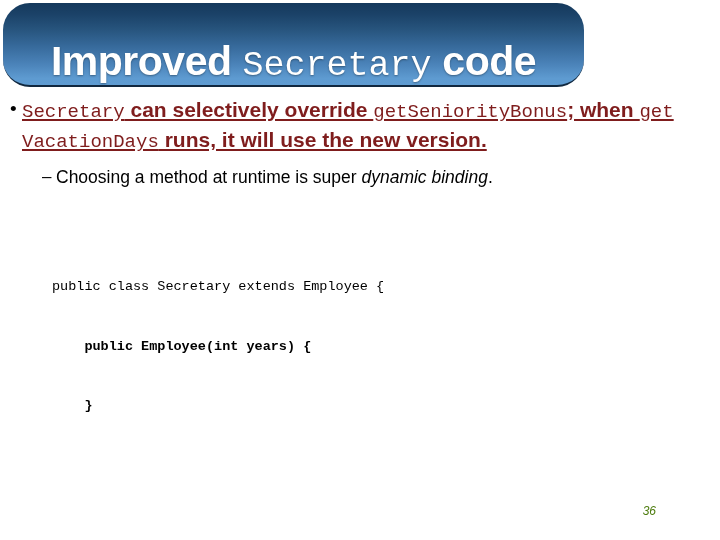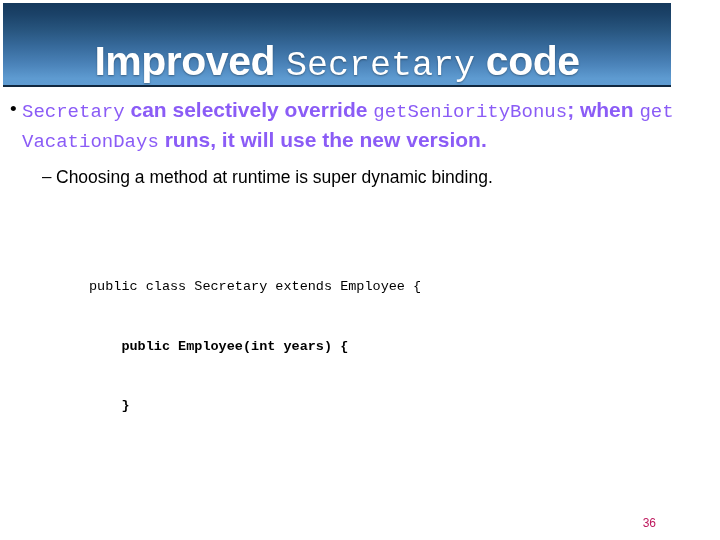"Improved Secretary code" .title-banner { border-radius: none -> 27px; width: 668px -> 581px }
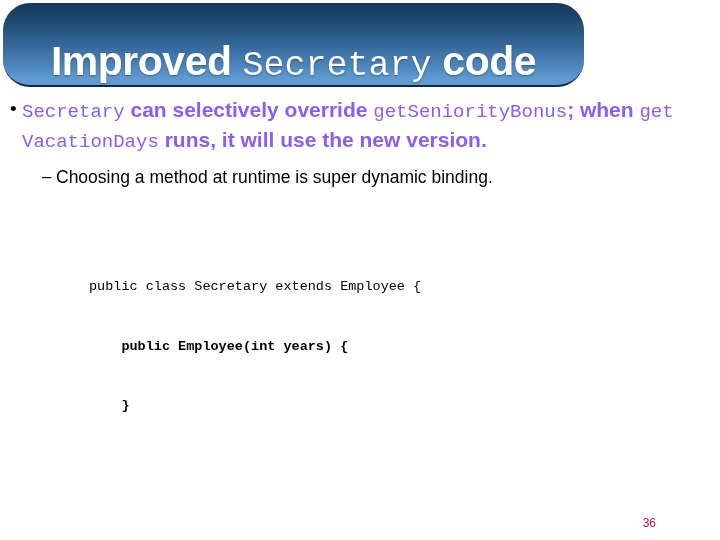"Secretary can selectively override" .bullet-text { color: #8b5cf6 -> #7f1d1d; text-decoration: none -> underline }
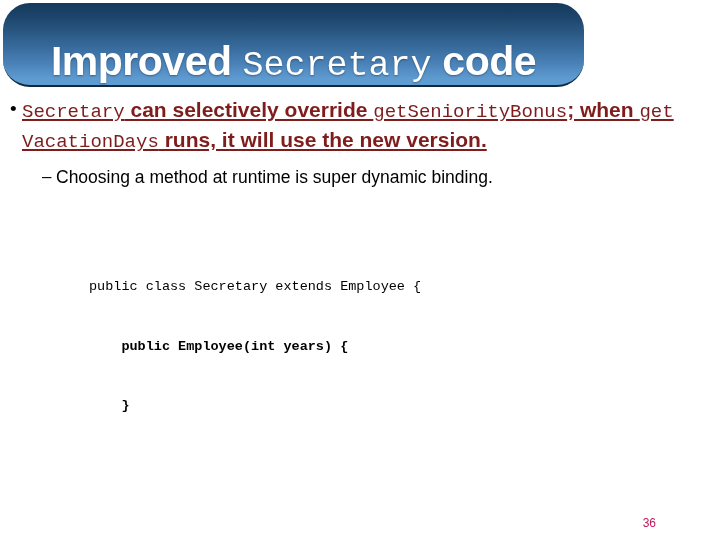"dynamic binding" .subbullet-text .ital { font-style: none -> italic }
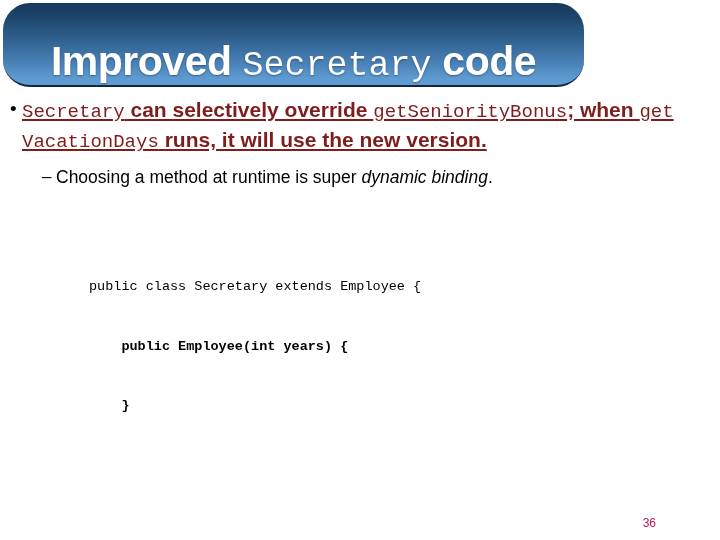"public class Secretary extends Employee" .code-line { margin-left: 37px -> none }
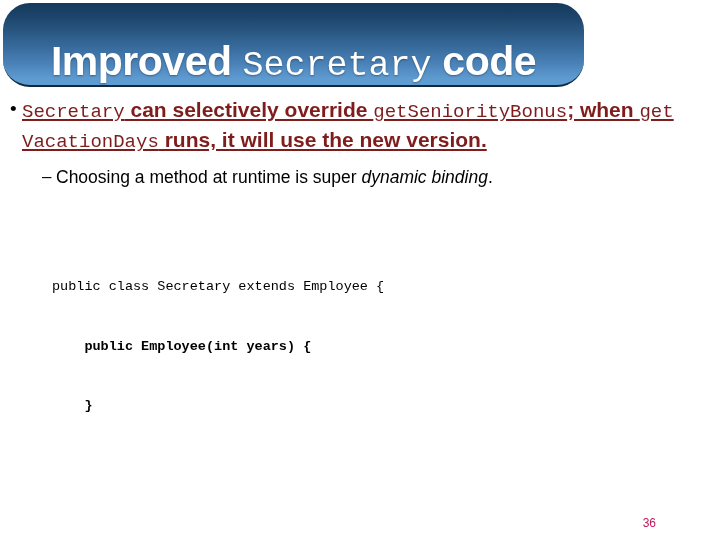"36" .slide-number { bottom: 10px -> 22px; color: #be185d -> #4d7c0f; font-style: none -> italic }
